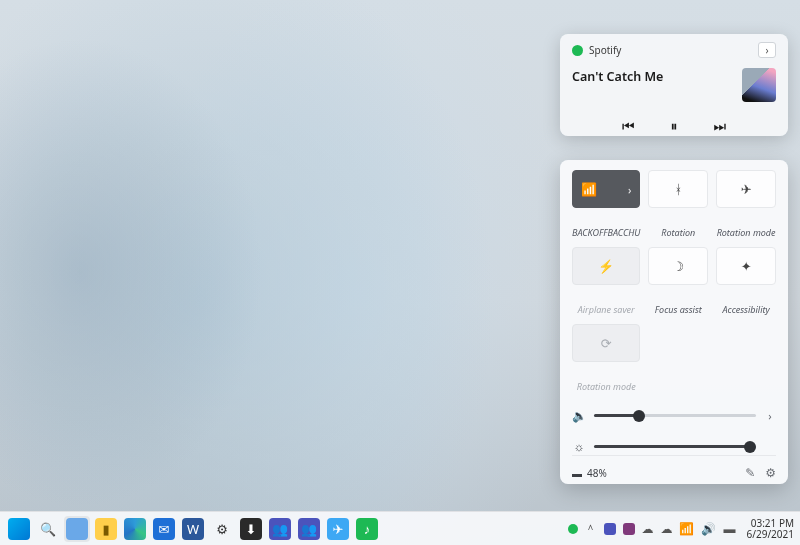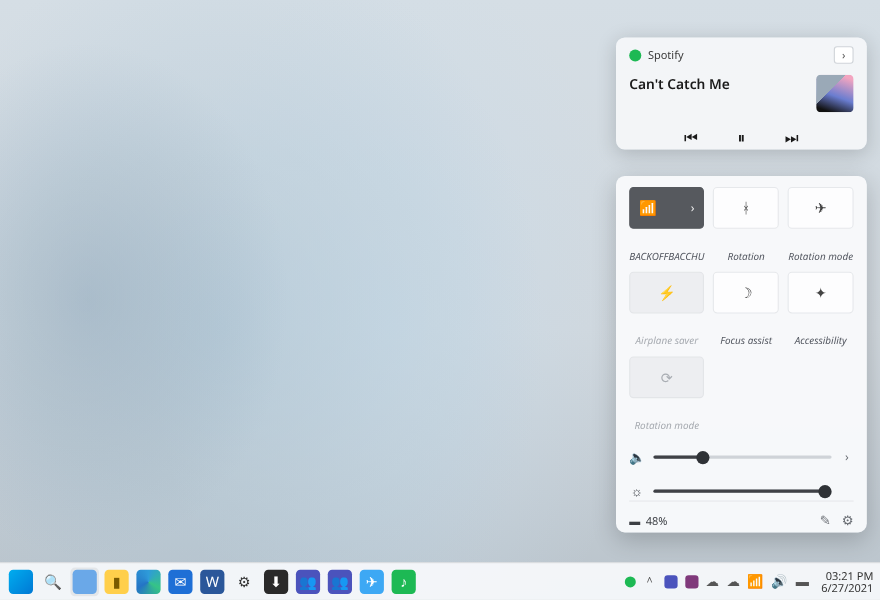"6/27/2021" div { text: 6/27/2021 -> 6/29/2021 }
